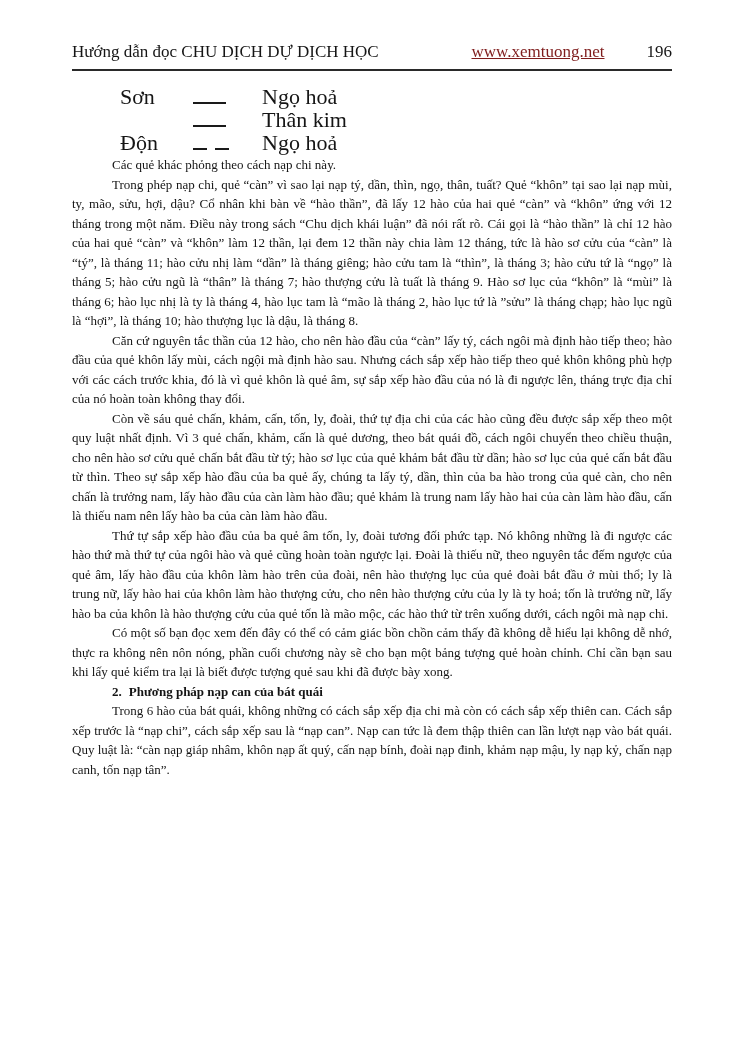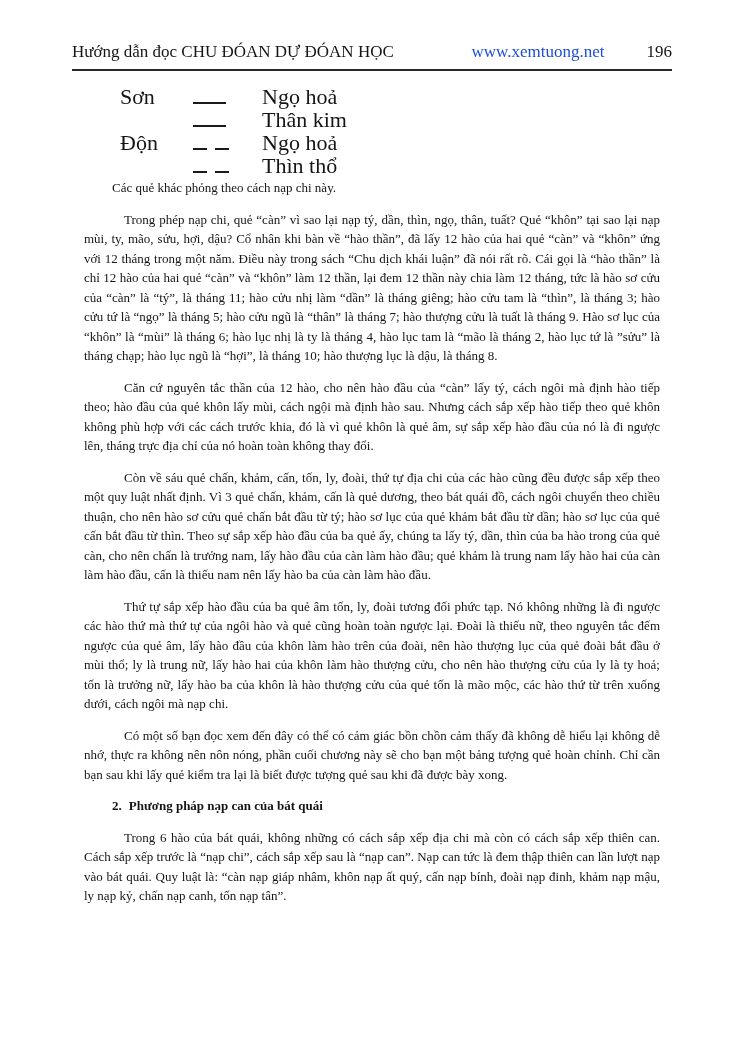"Hướng dẫn đọc CHU ĐÓAN" span { text: ĐÓAN DỰ ĐÓAN -> DỊCH DỰ DỊCH }
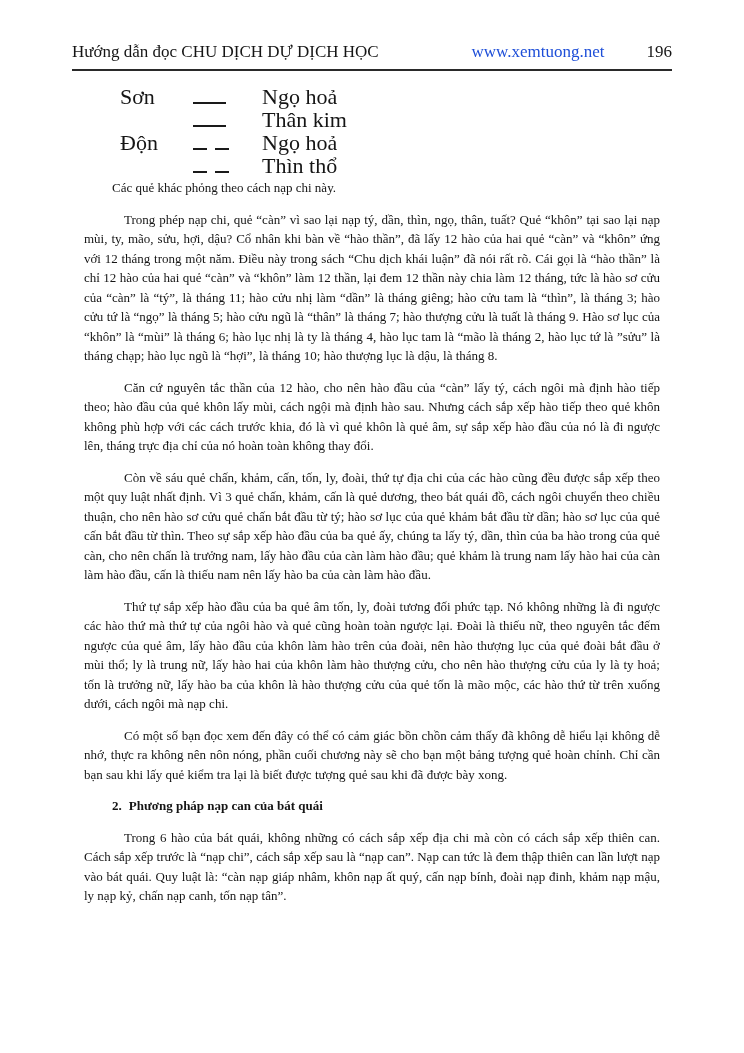"www.xemtuong.net" .website-link { color: #1d4ed8 -> #7f1d1d; text-decoration: none -> underline }
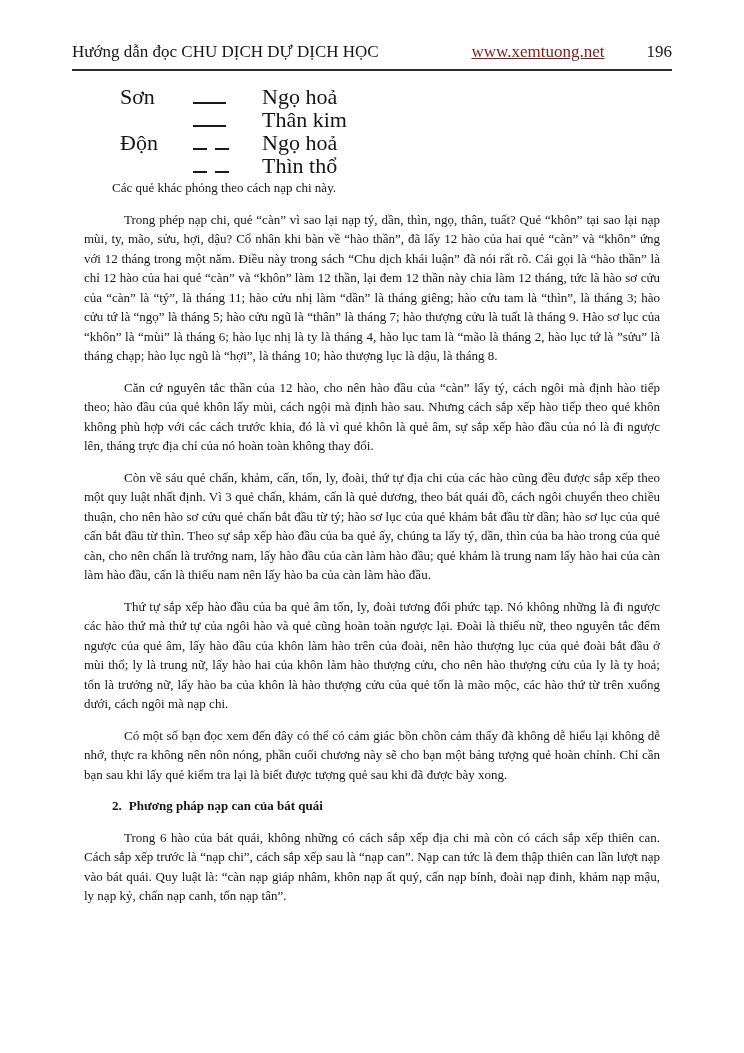"Thìn thổ" div.hex-row { html: <div> <span></span> <span> <i></i> <i></i> </span> <span>Thìn thổ</span> </div> -> none }
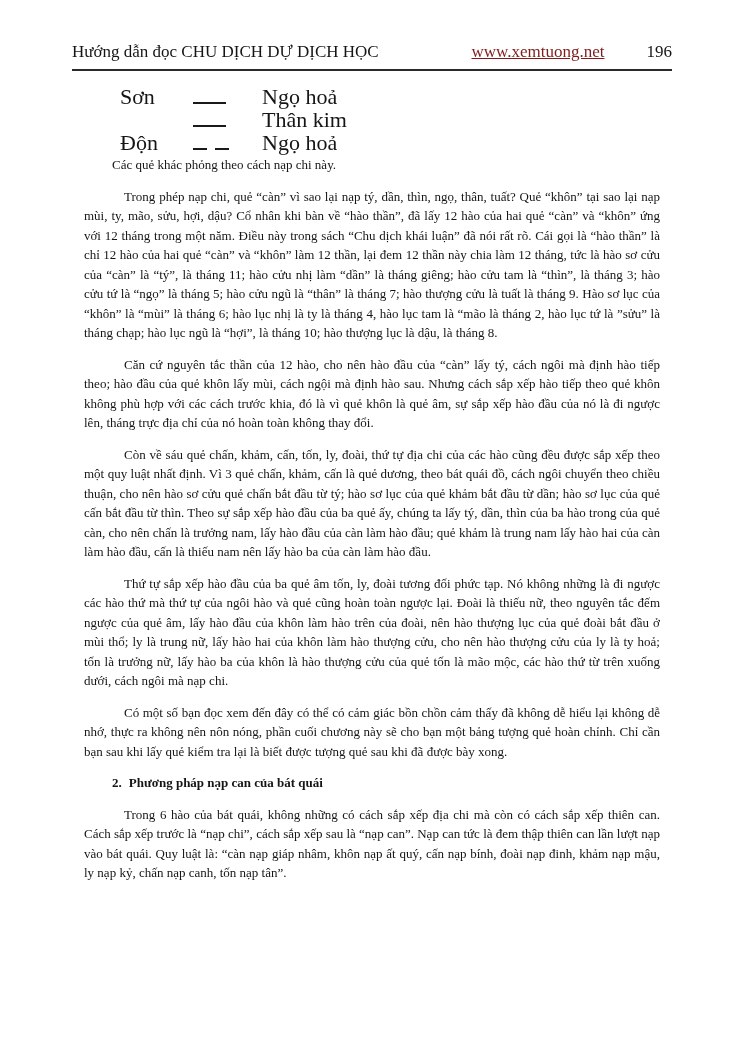"Trong phép nạp chi, quẻ" .para { margin: 12px -> 0 }
